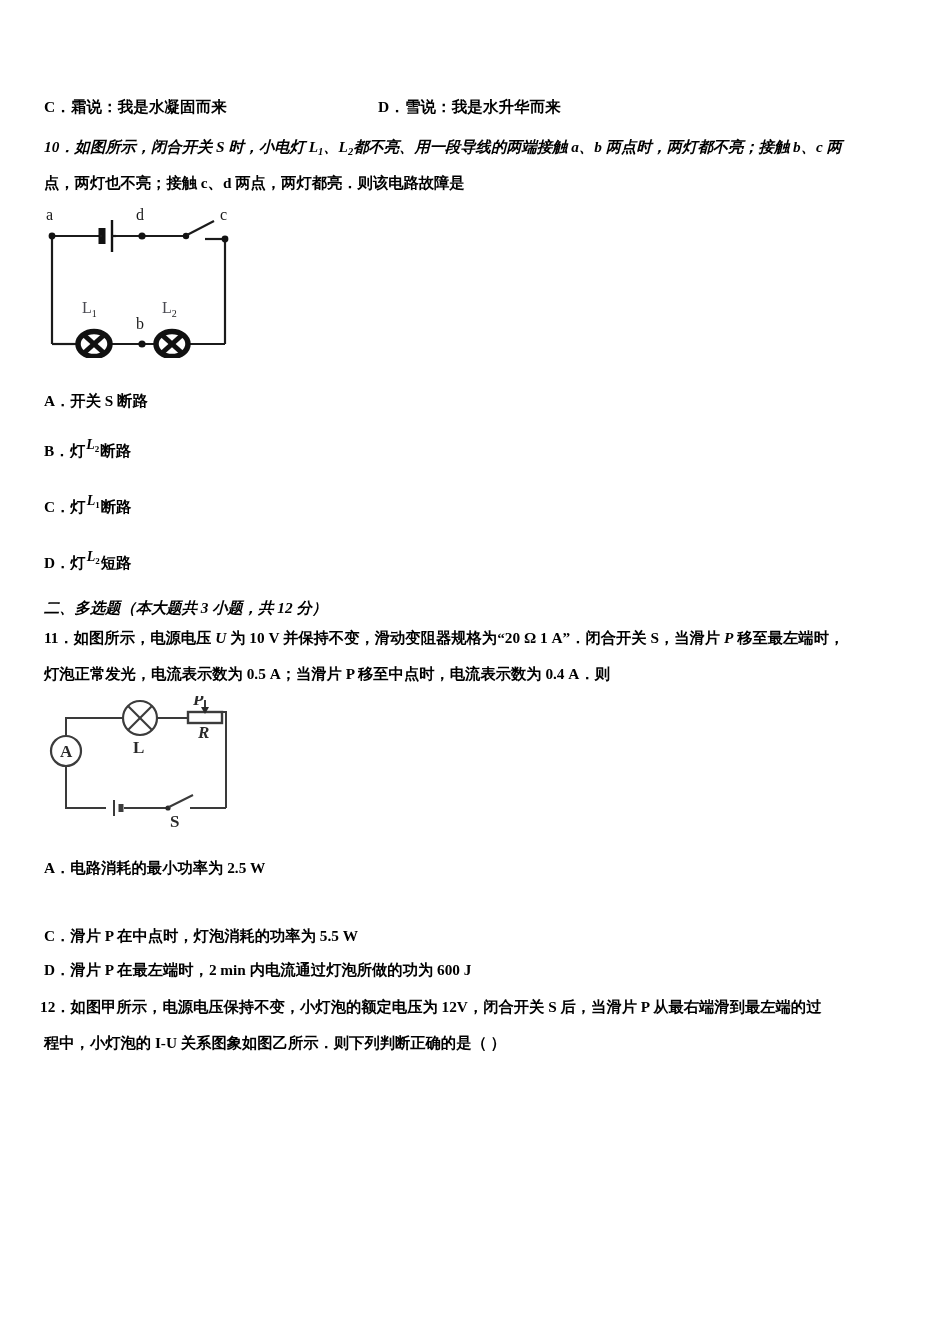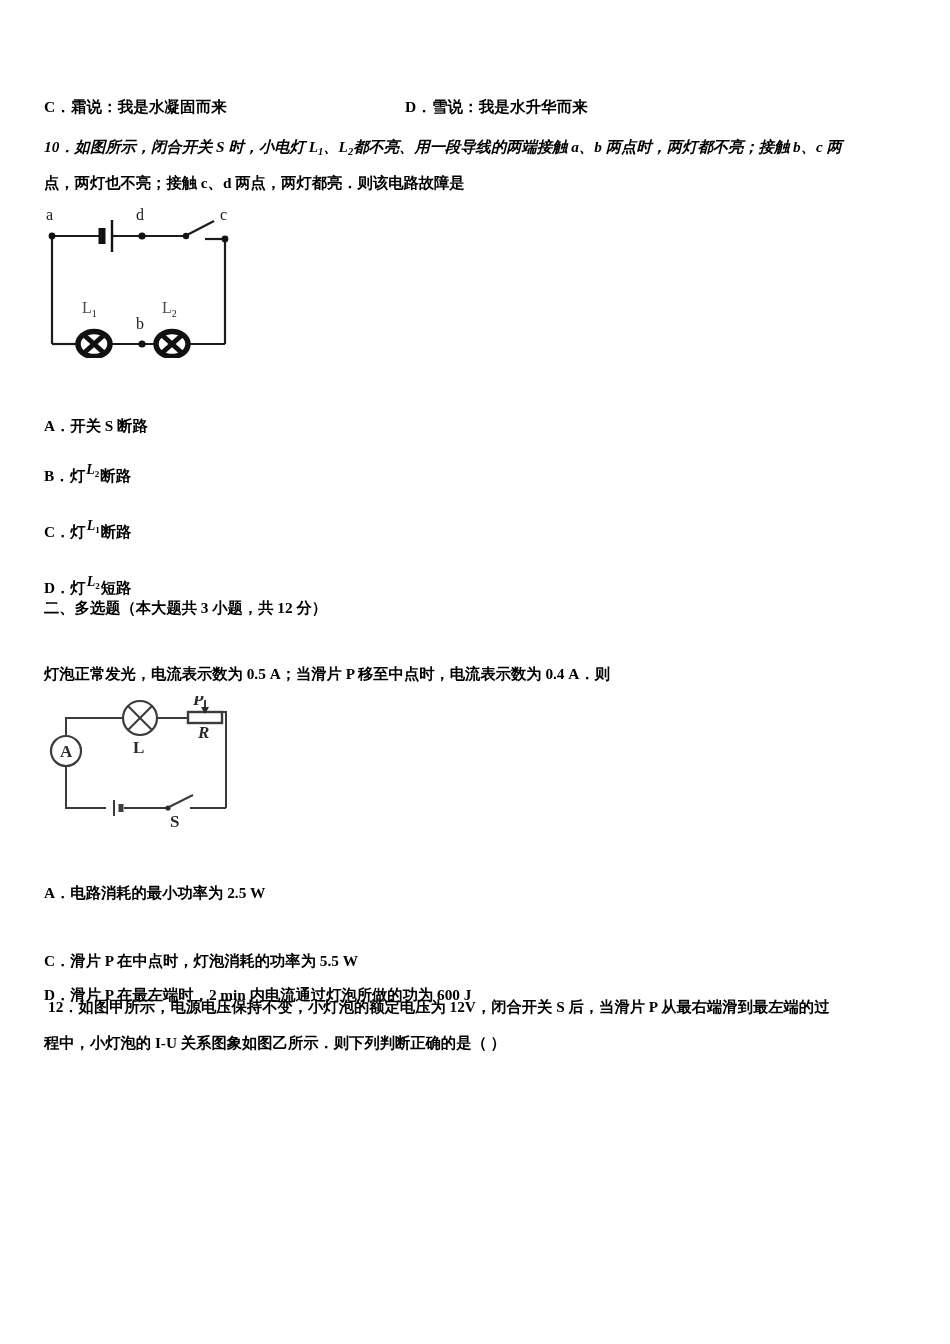"D．雪说：我是水升华而来" div.line { margin-left: 27px -> none }
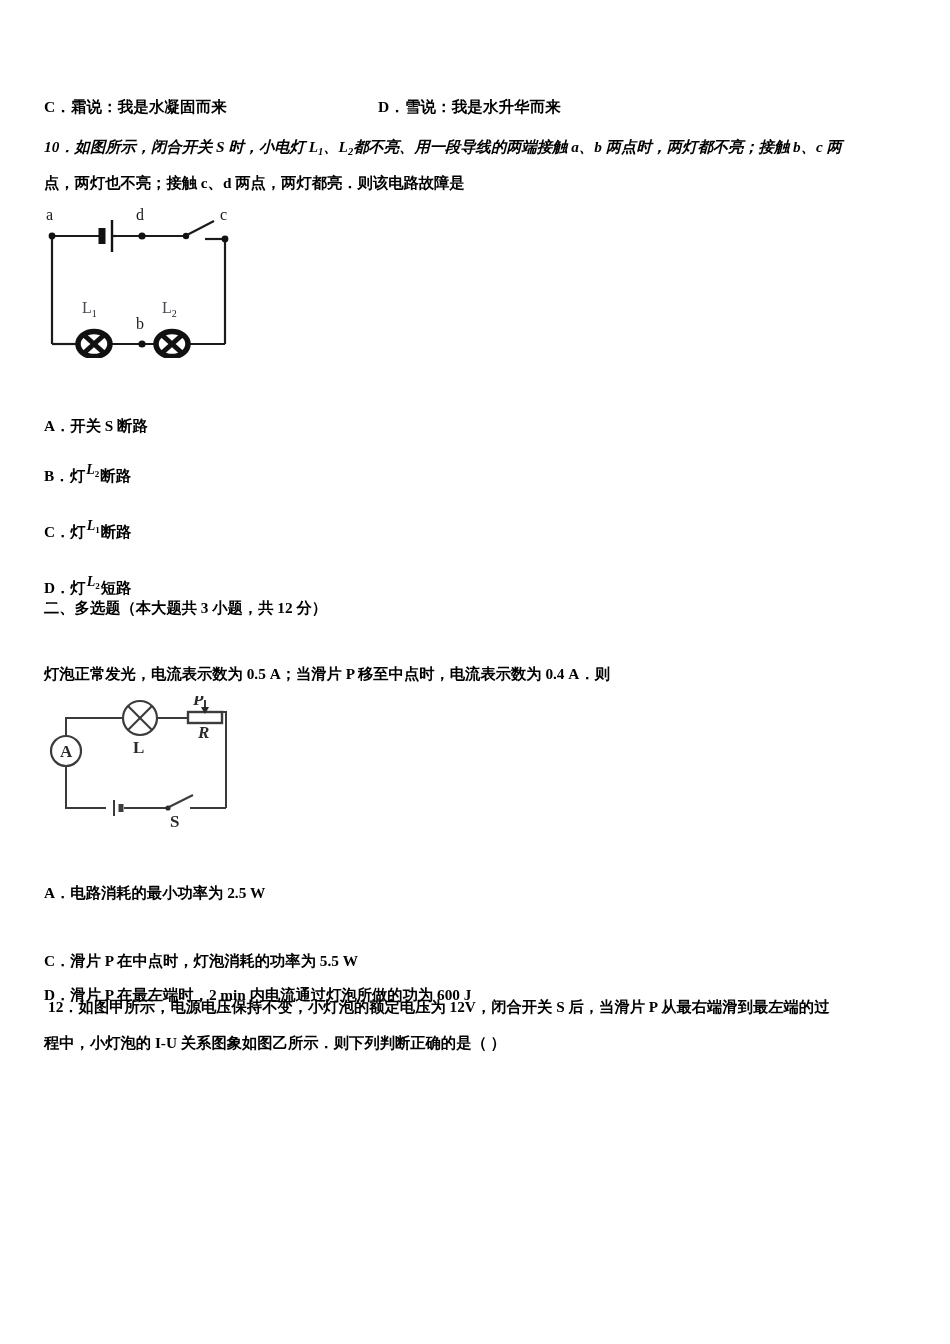"A．开关 S 断路" .opt { margin-top: 25px -> none }
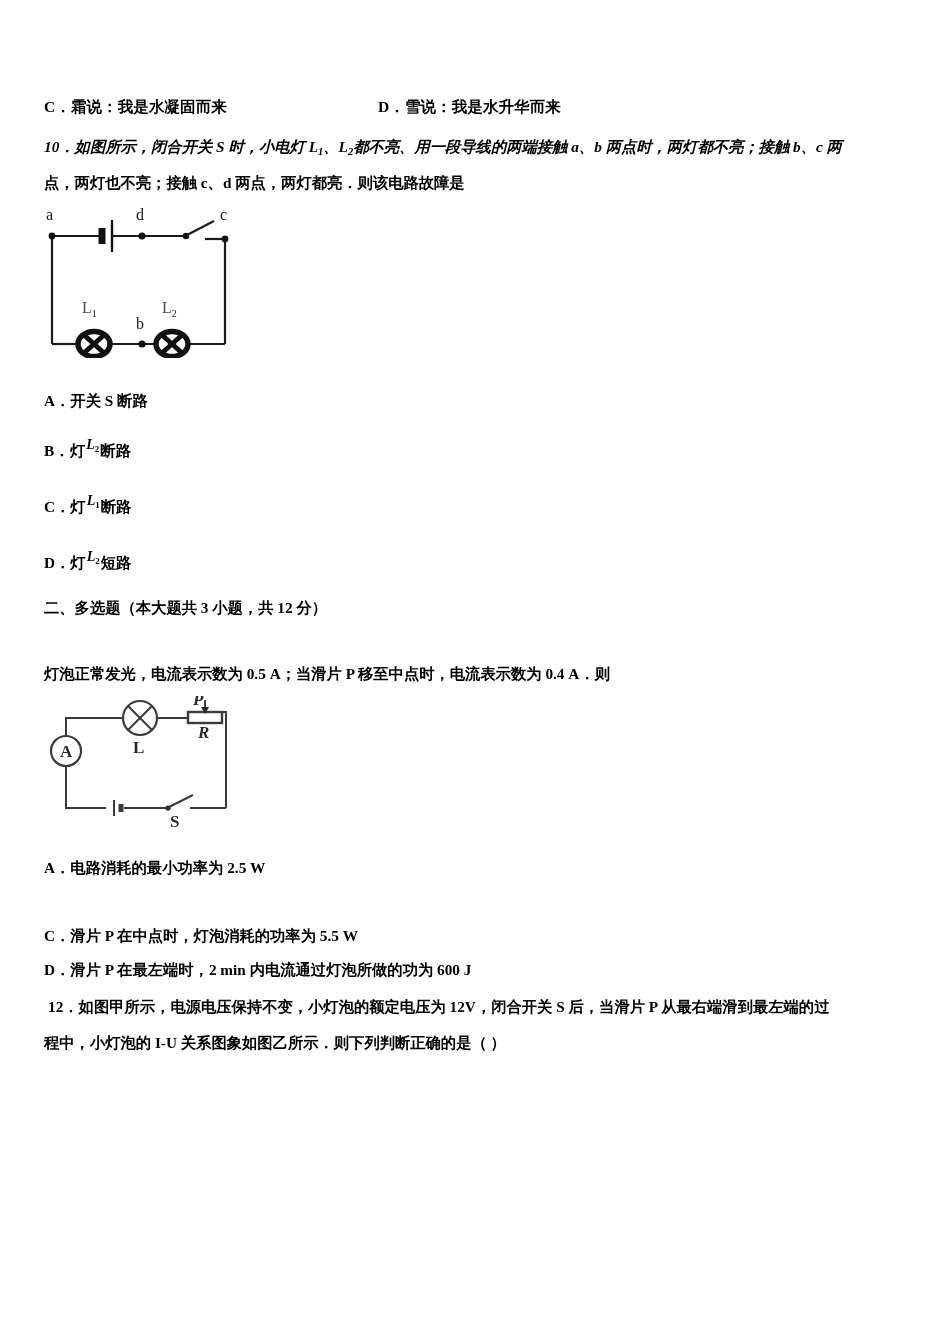"二、多选题（本大题共 3 小题，共 12 分）" div.sec-head { font-style: none -> italic }
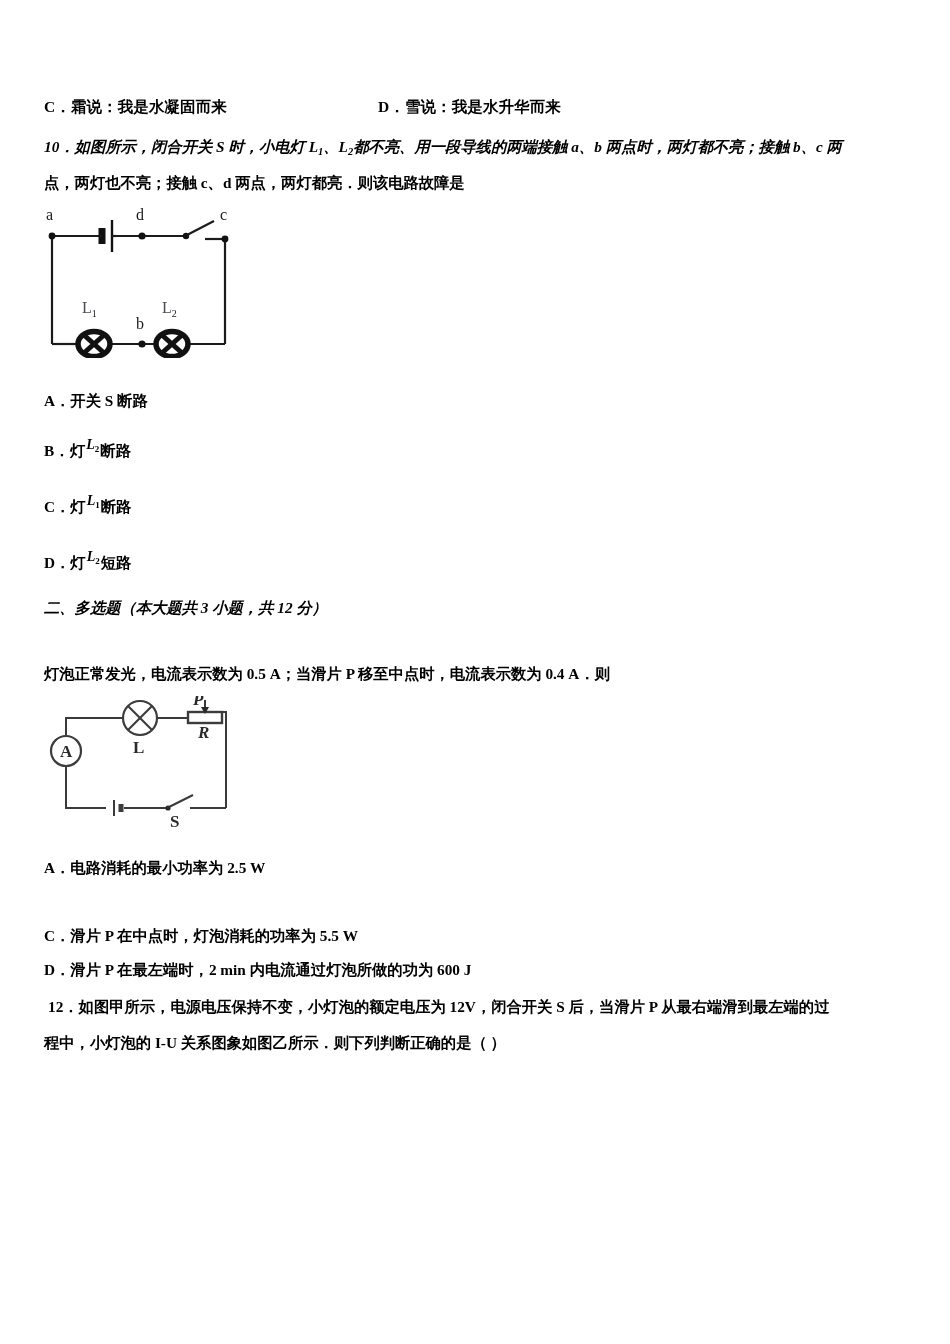"11．如图所示，电源电压 U 为 10 V" div.body-line { html: none -> <div> <span>11．如图所示，电源电压 </span><span>U</span><span> 为 10 V 并保持不变，滑动变阻器规格为“20 Ω 1 A”．闭合开关 S，当滑片 </span><span>P</span><span> 移至最左端时，</span> </div> }
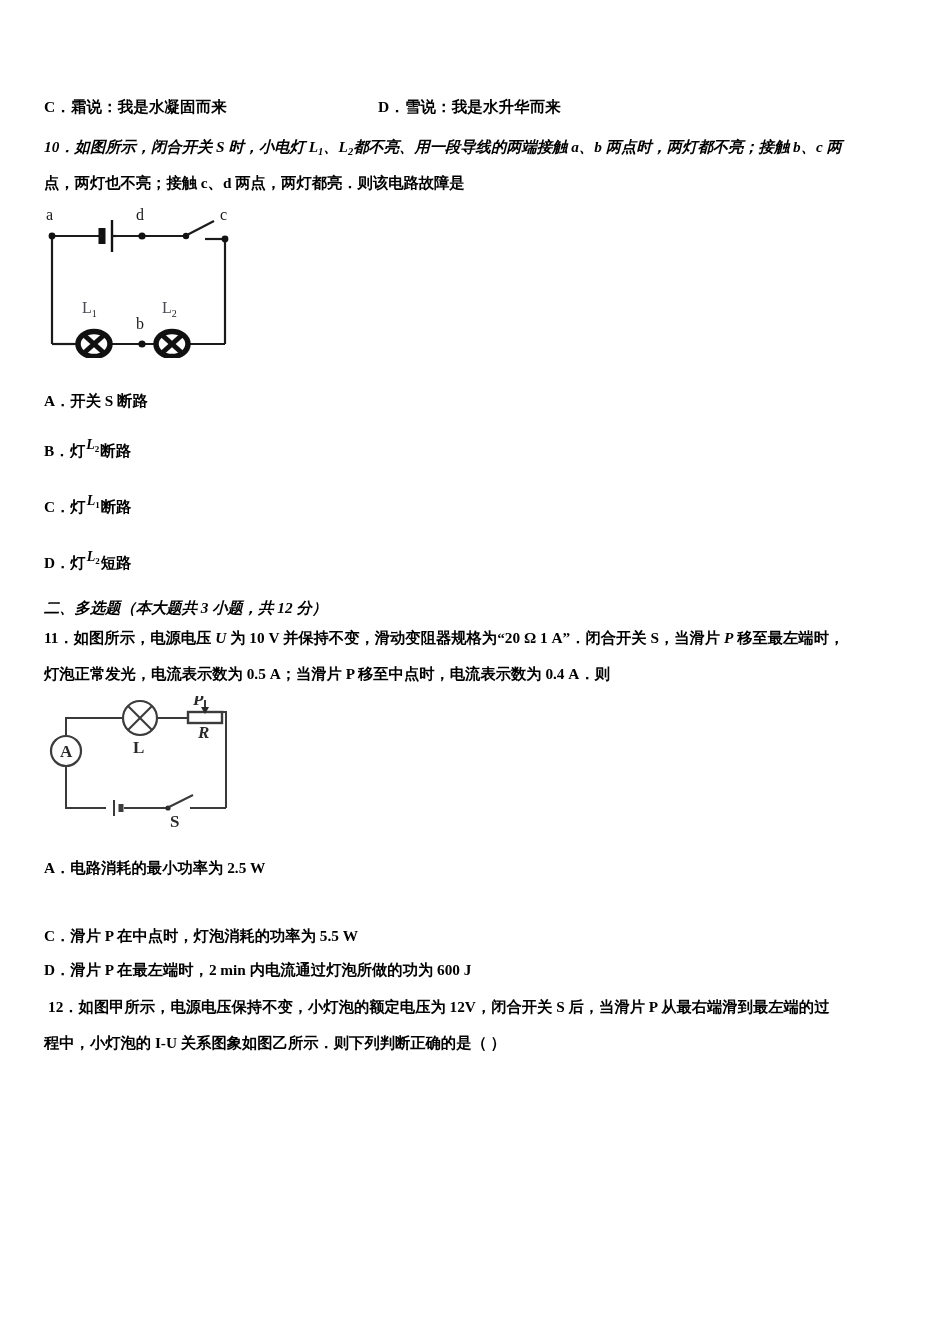"12．如图甲所示，电源电压保持不变，小灯泡的额定电压为 12V，闭合开关 S" div.body-line { left: 48px -> 40px }
